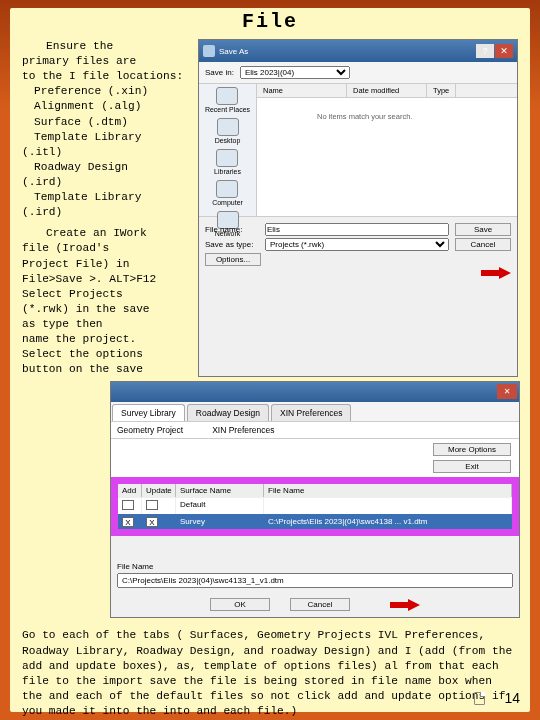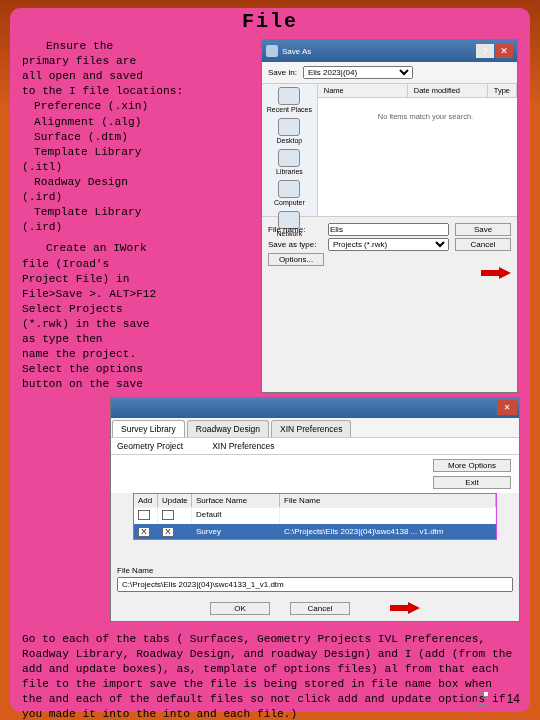"File" .page { background: #ec4899 -> #fef9c3; border-radius: 10px -> 2px }
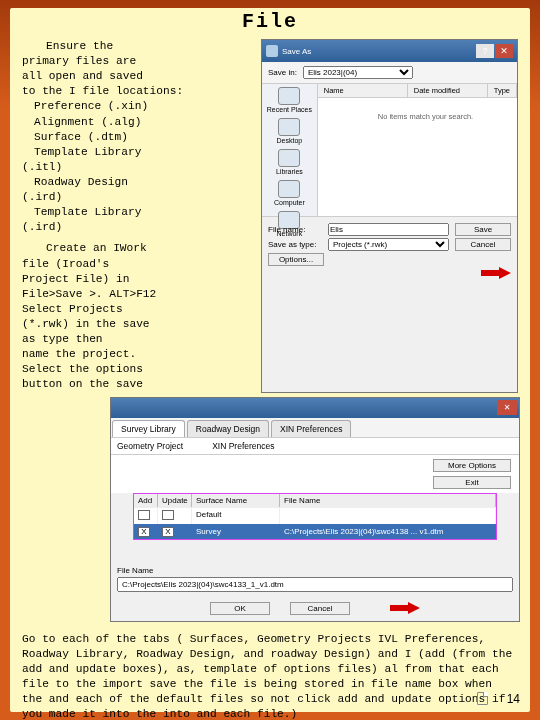"Save As" .sv { width: 257px -> 320px }
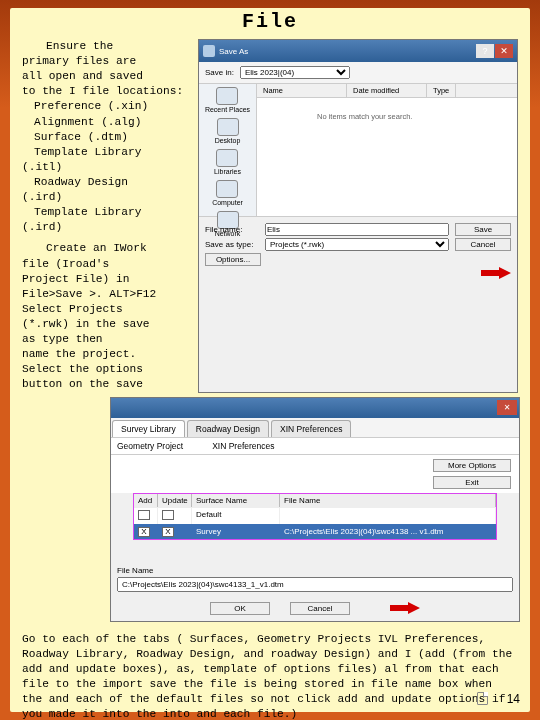"all open and saved" div { html: <div>all open and saved</div> -> none }
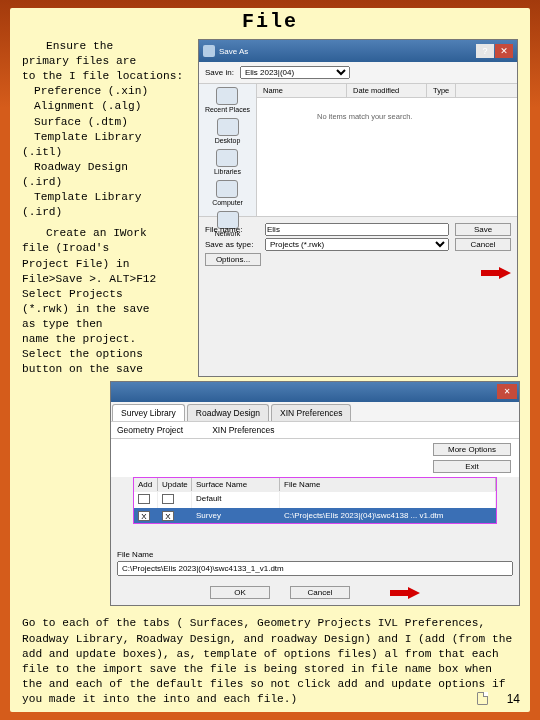"Add" .grid { border: 1px solid #d946ef -> 7px solid #d946ef; margin: 0 22px -> 0 0 }
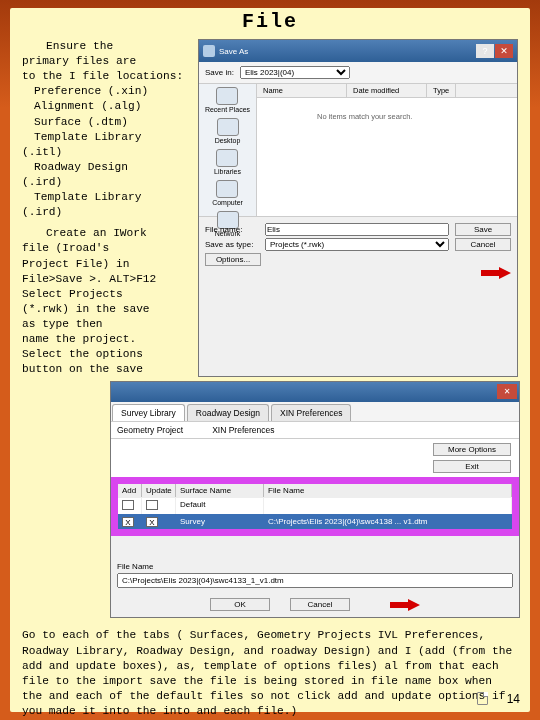"14" .pgnum { align-items: none -> center; font-size: 12px -> 14px }
